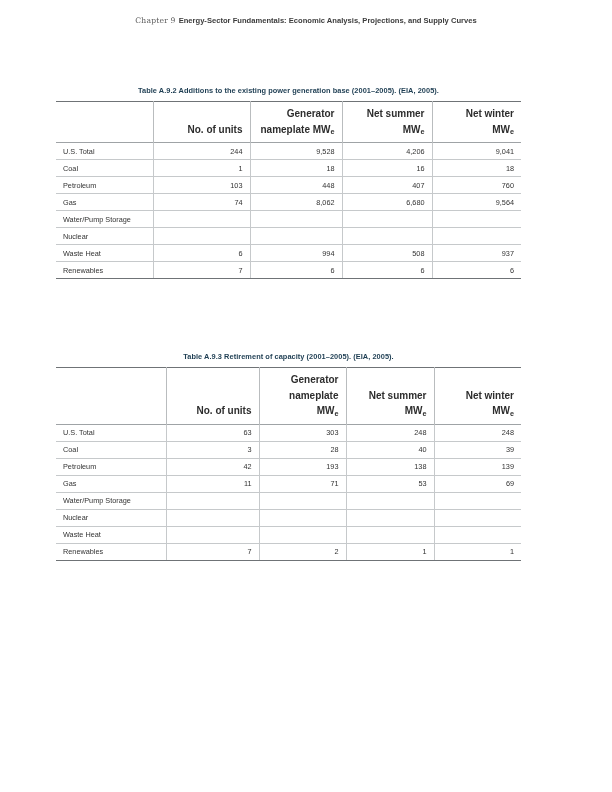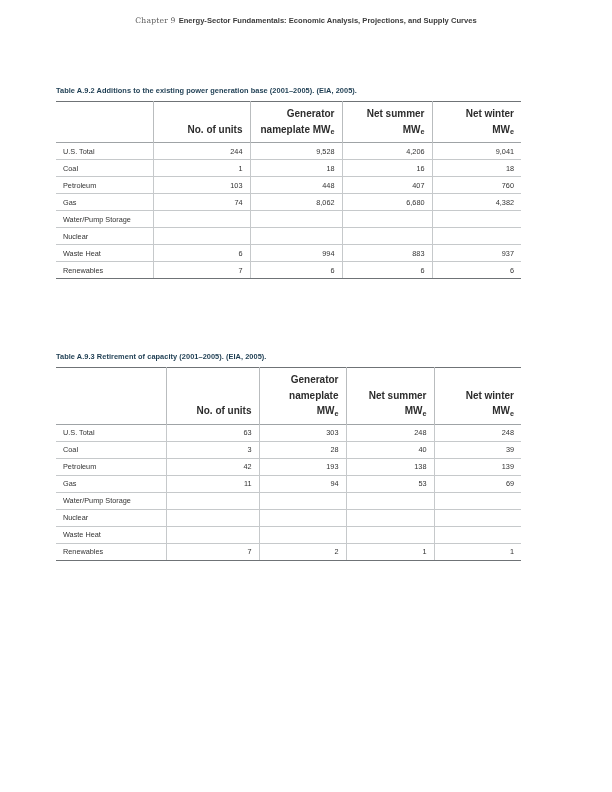"Table A.9.2 Additions to the" .tbl-caption { text-align: none -> center }
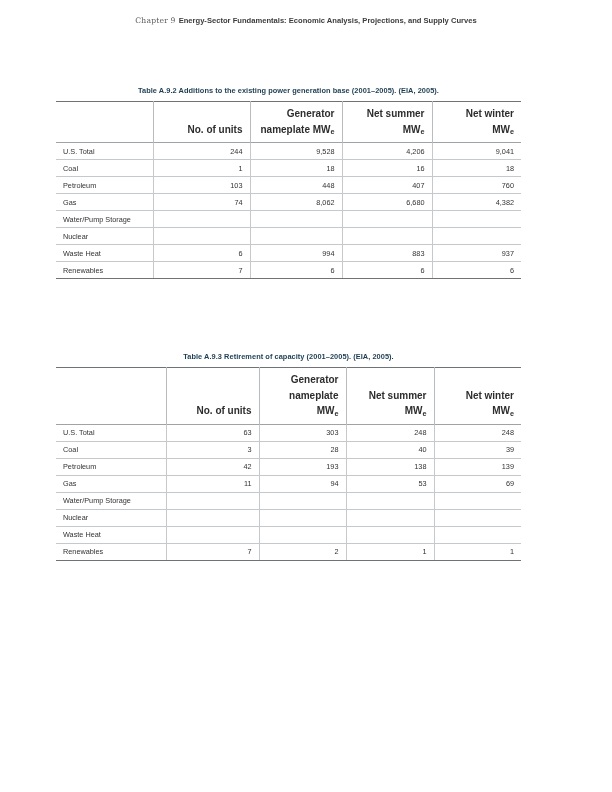"4,382" td.last { text: 4,382 -> 9,564 }
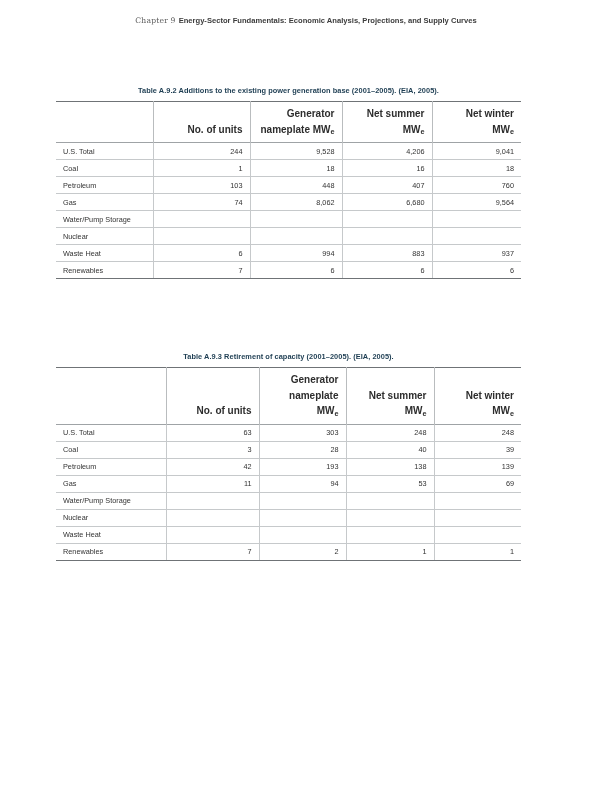"883" td { text: 883 -> 508 }
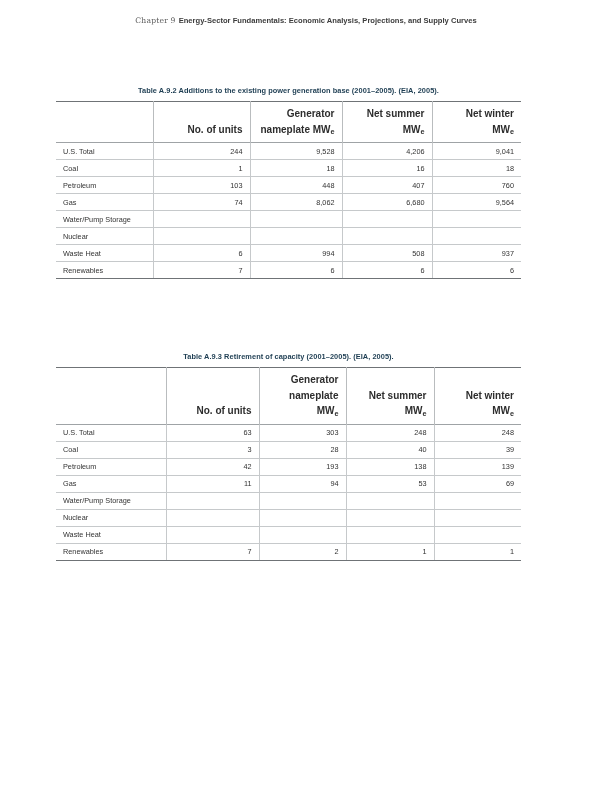"94" td { text: 94 -> 71 }
